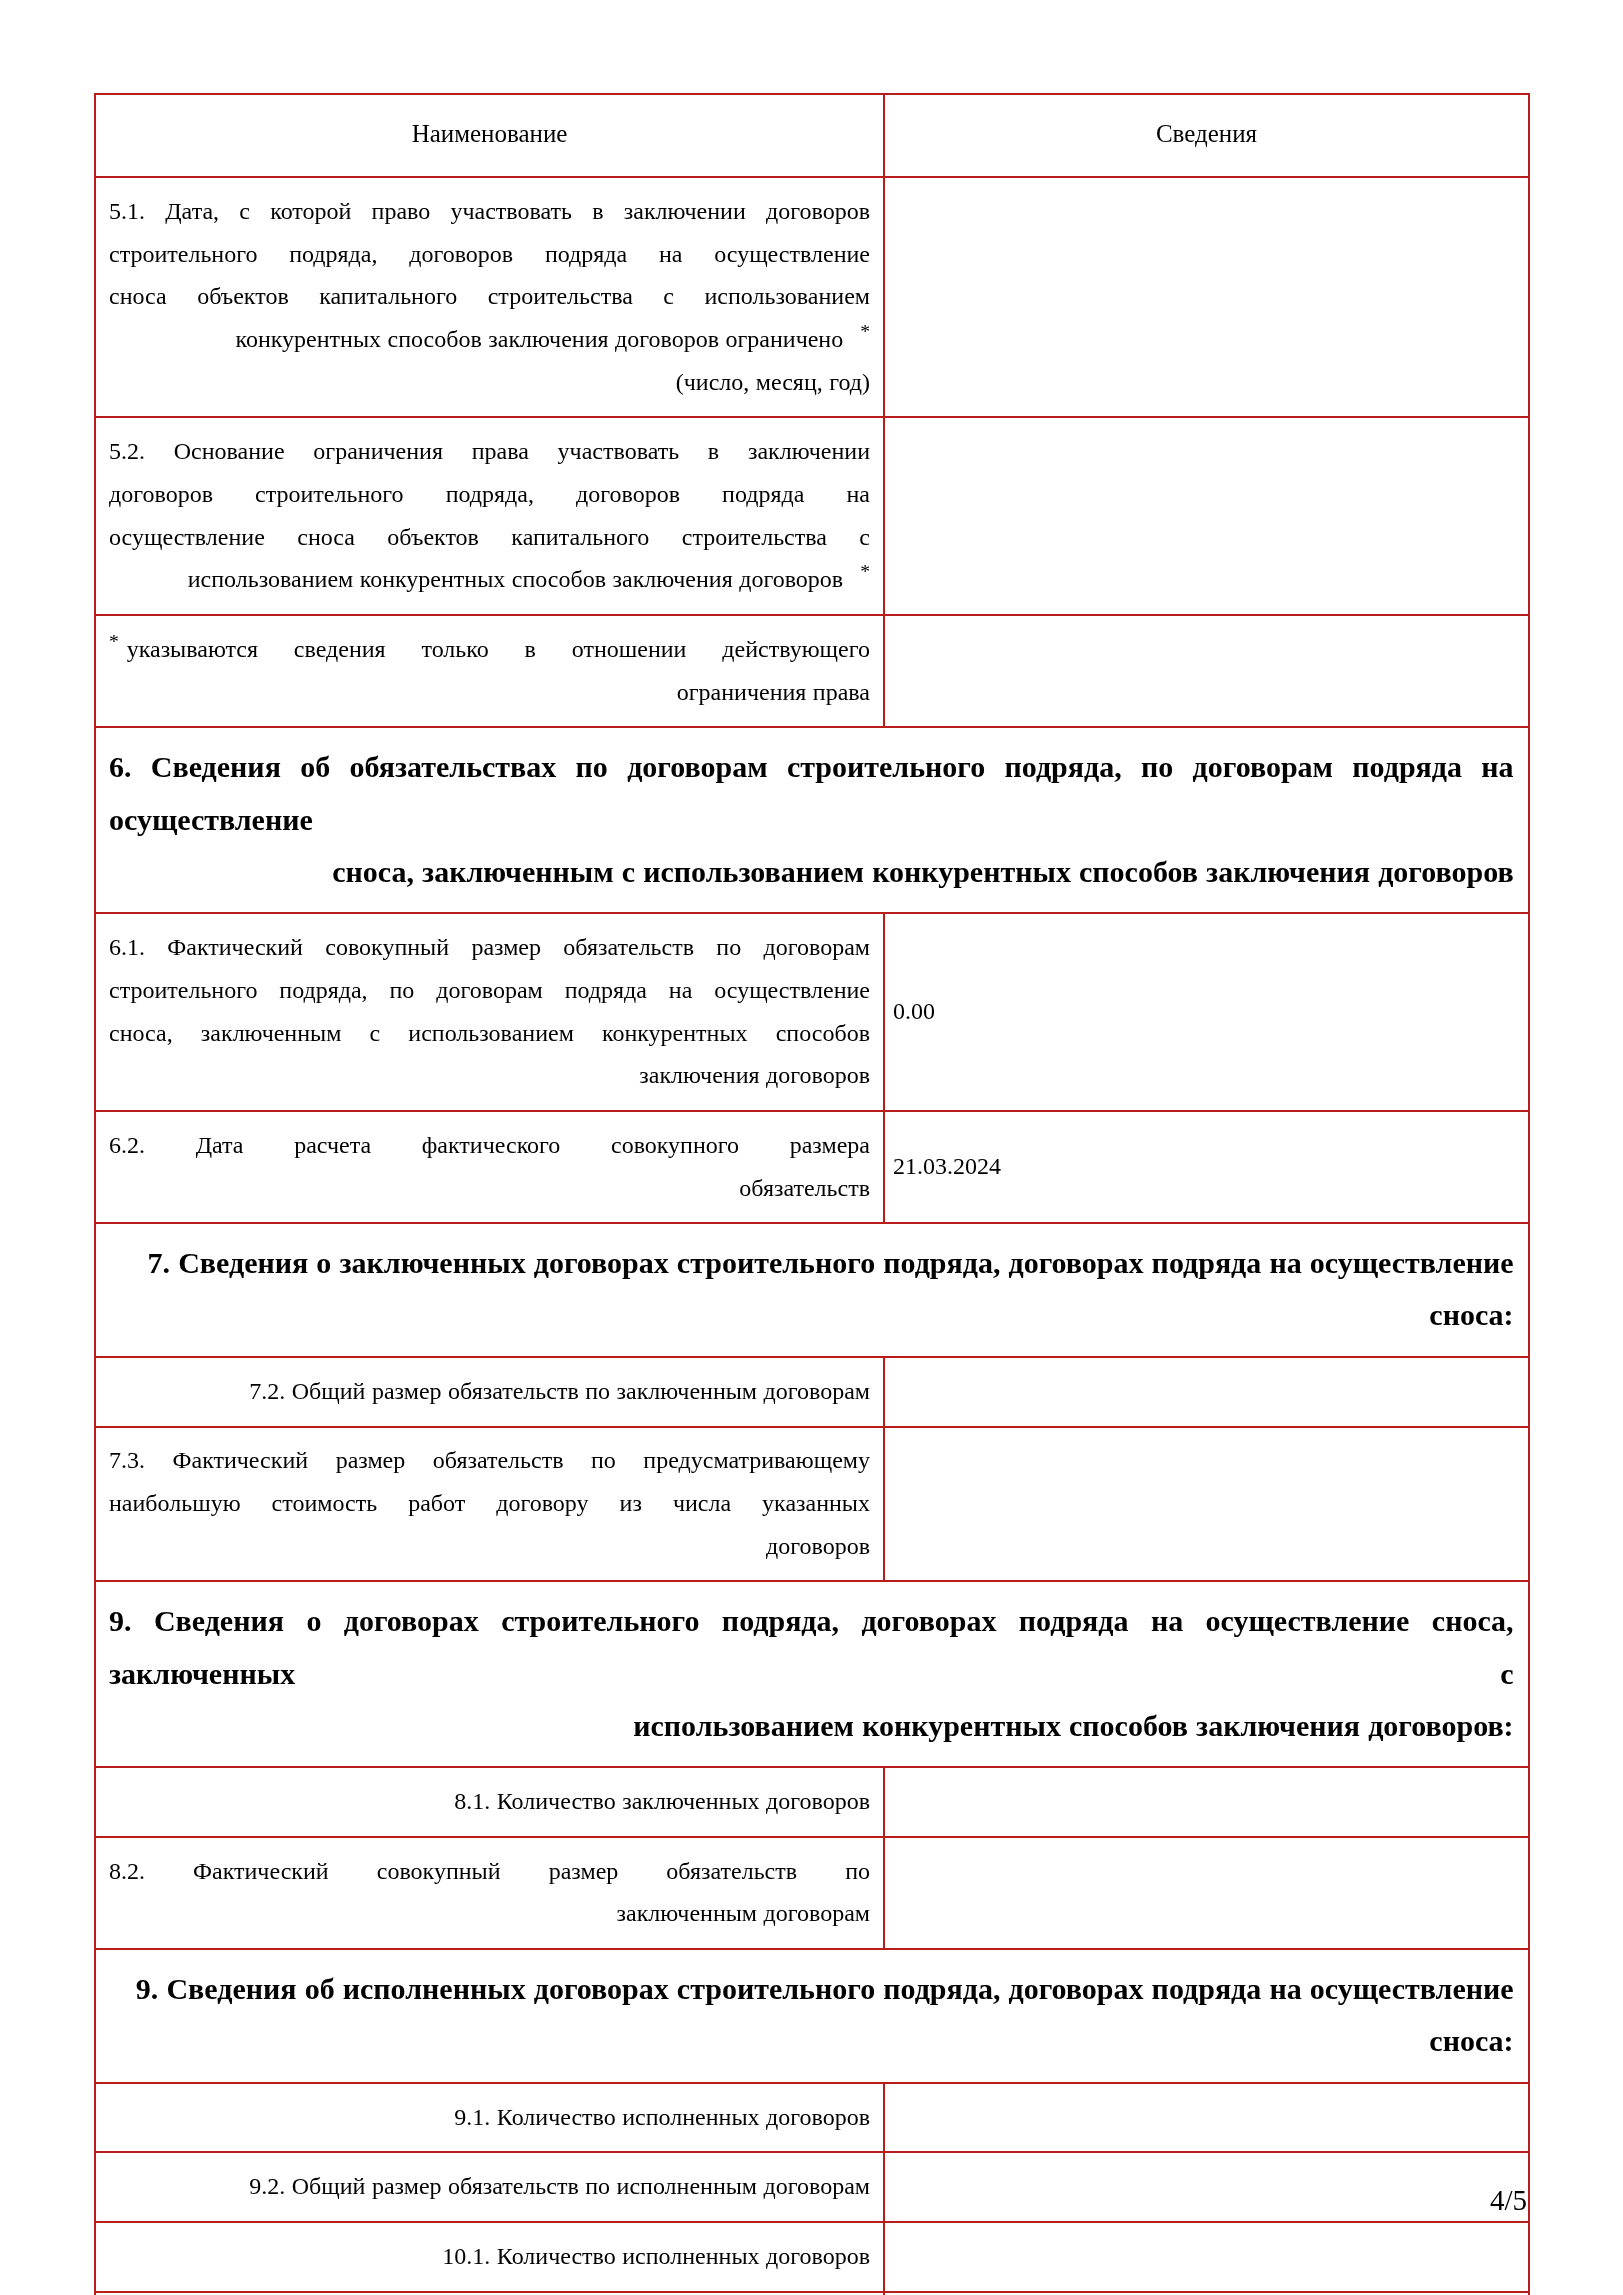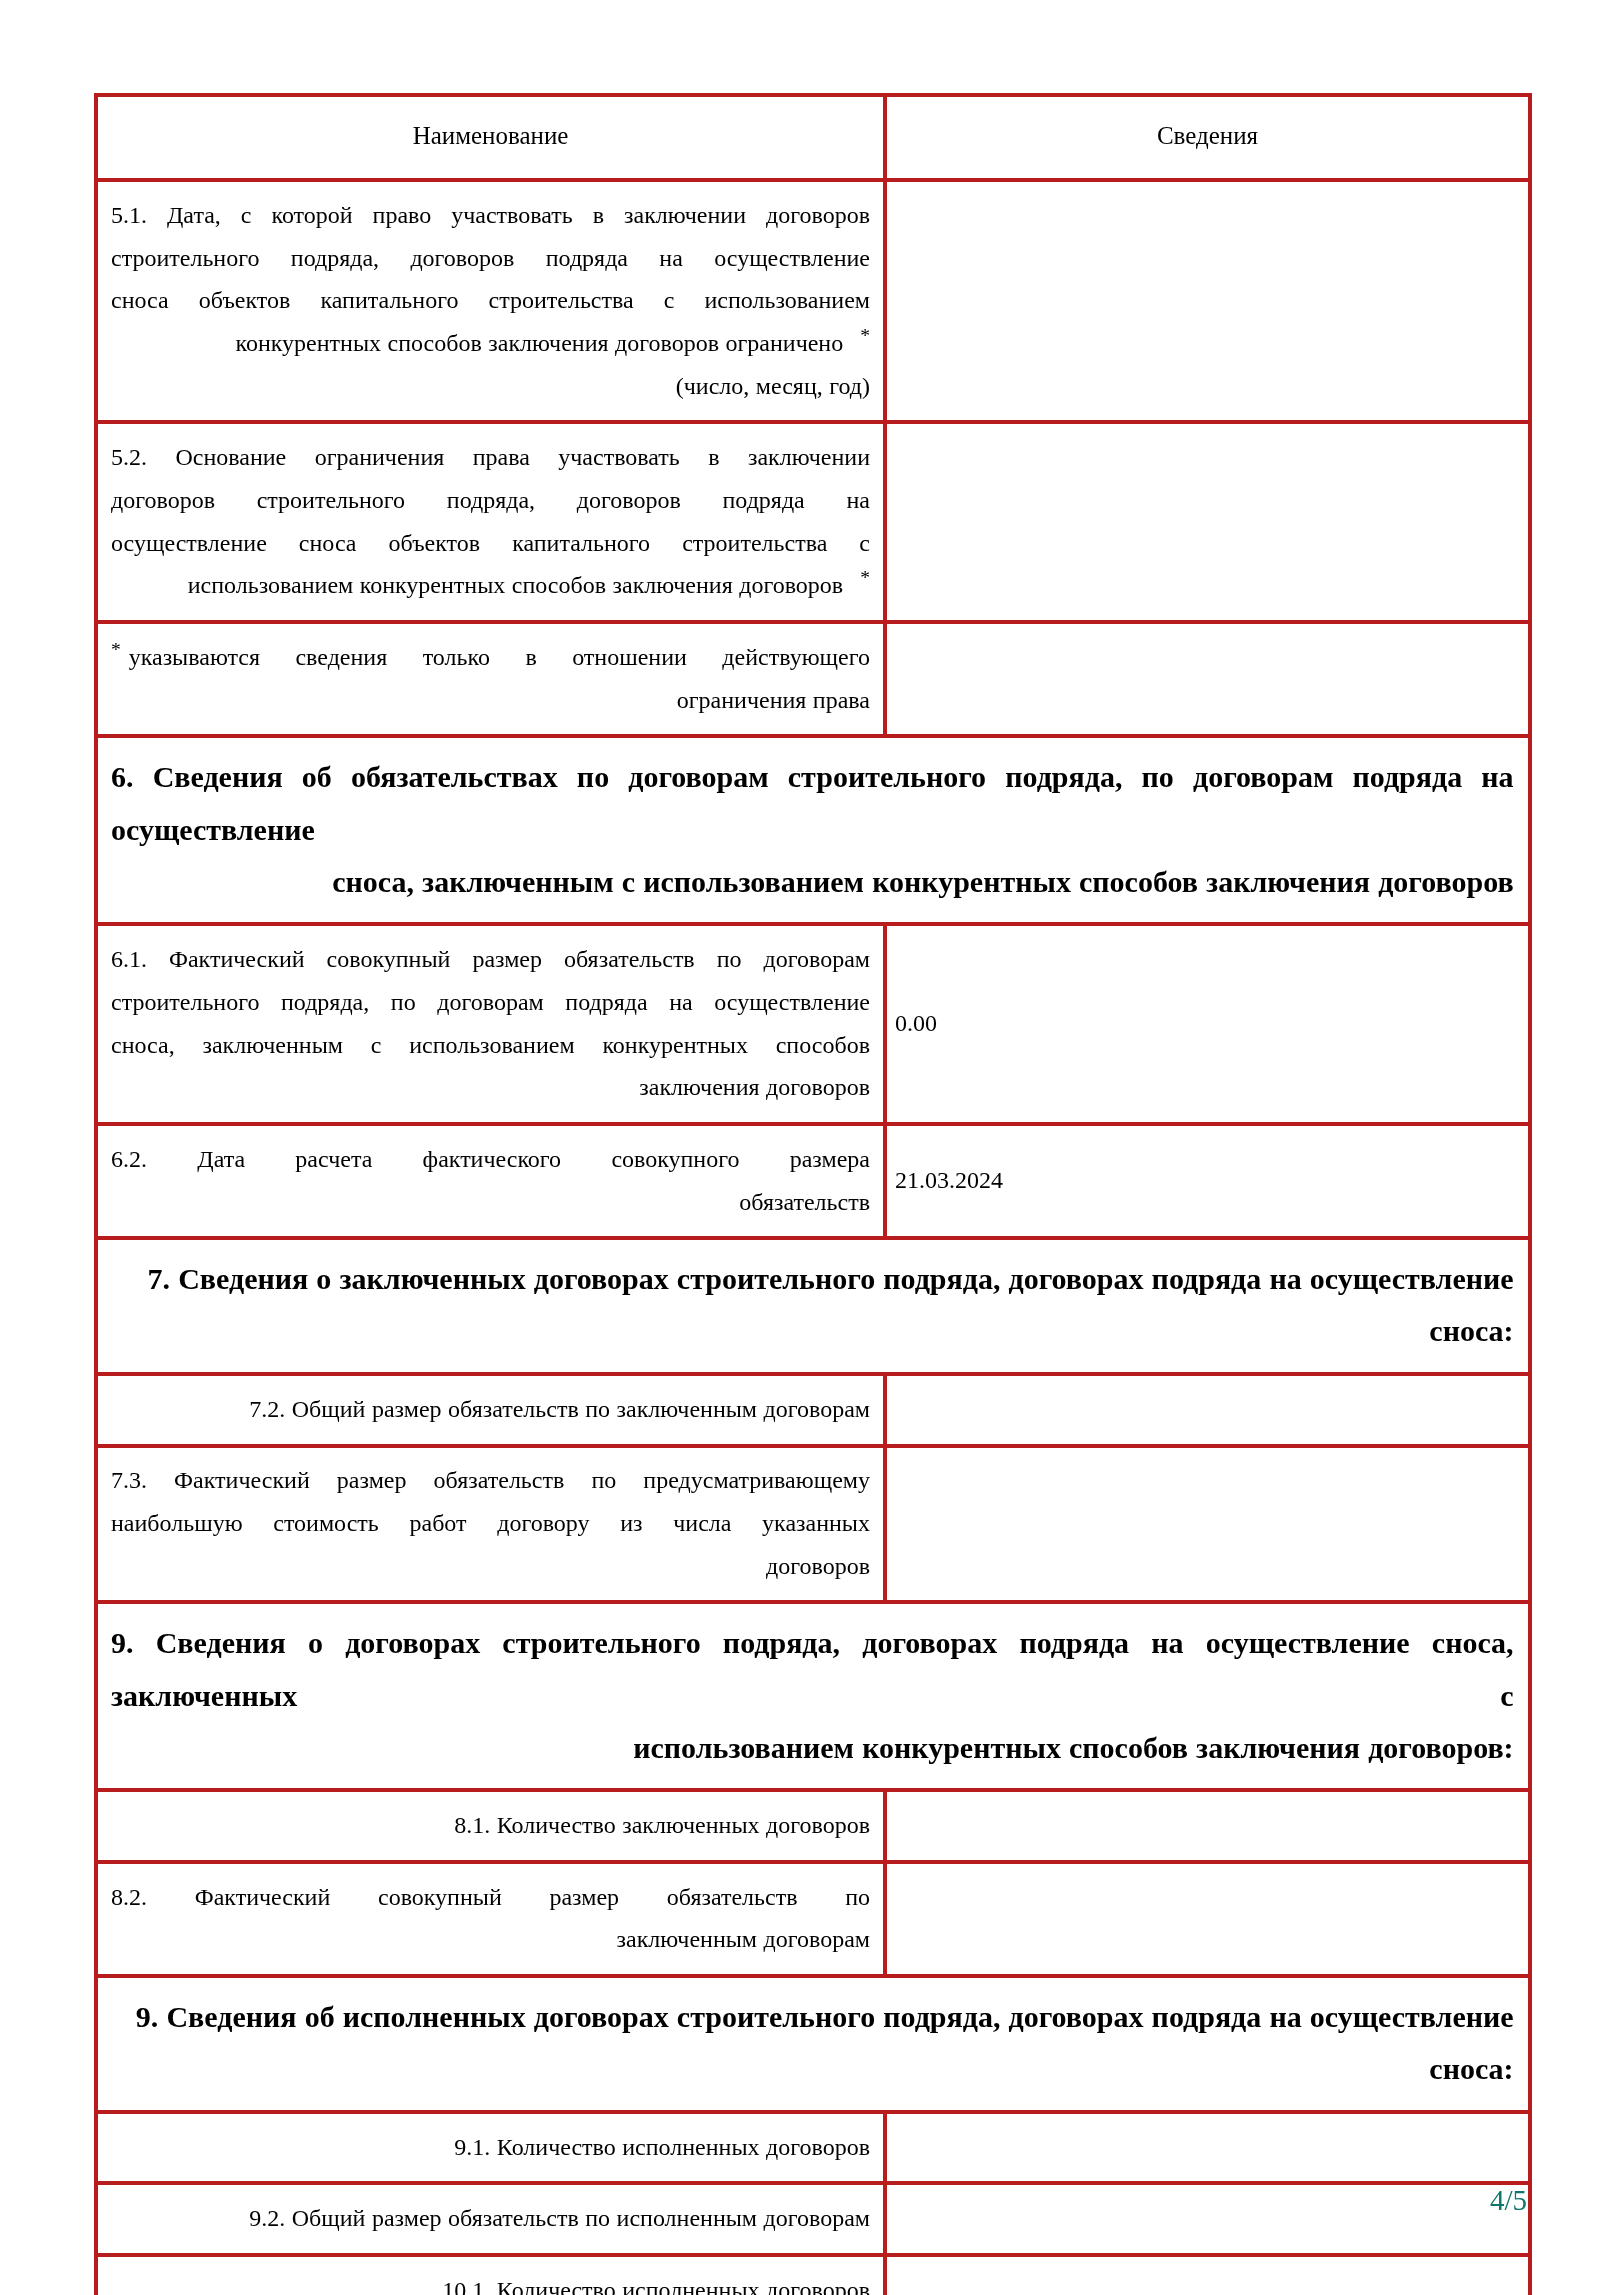"Наименование" table.reg td { border: 4px solid #b91c1c -> 2px solid #b91c1c }
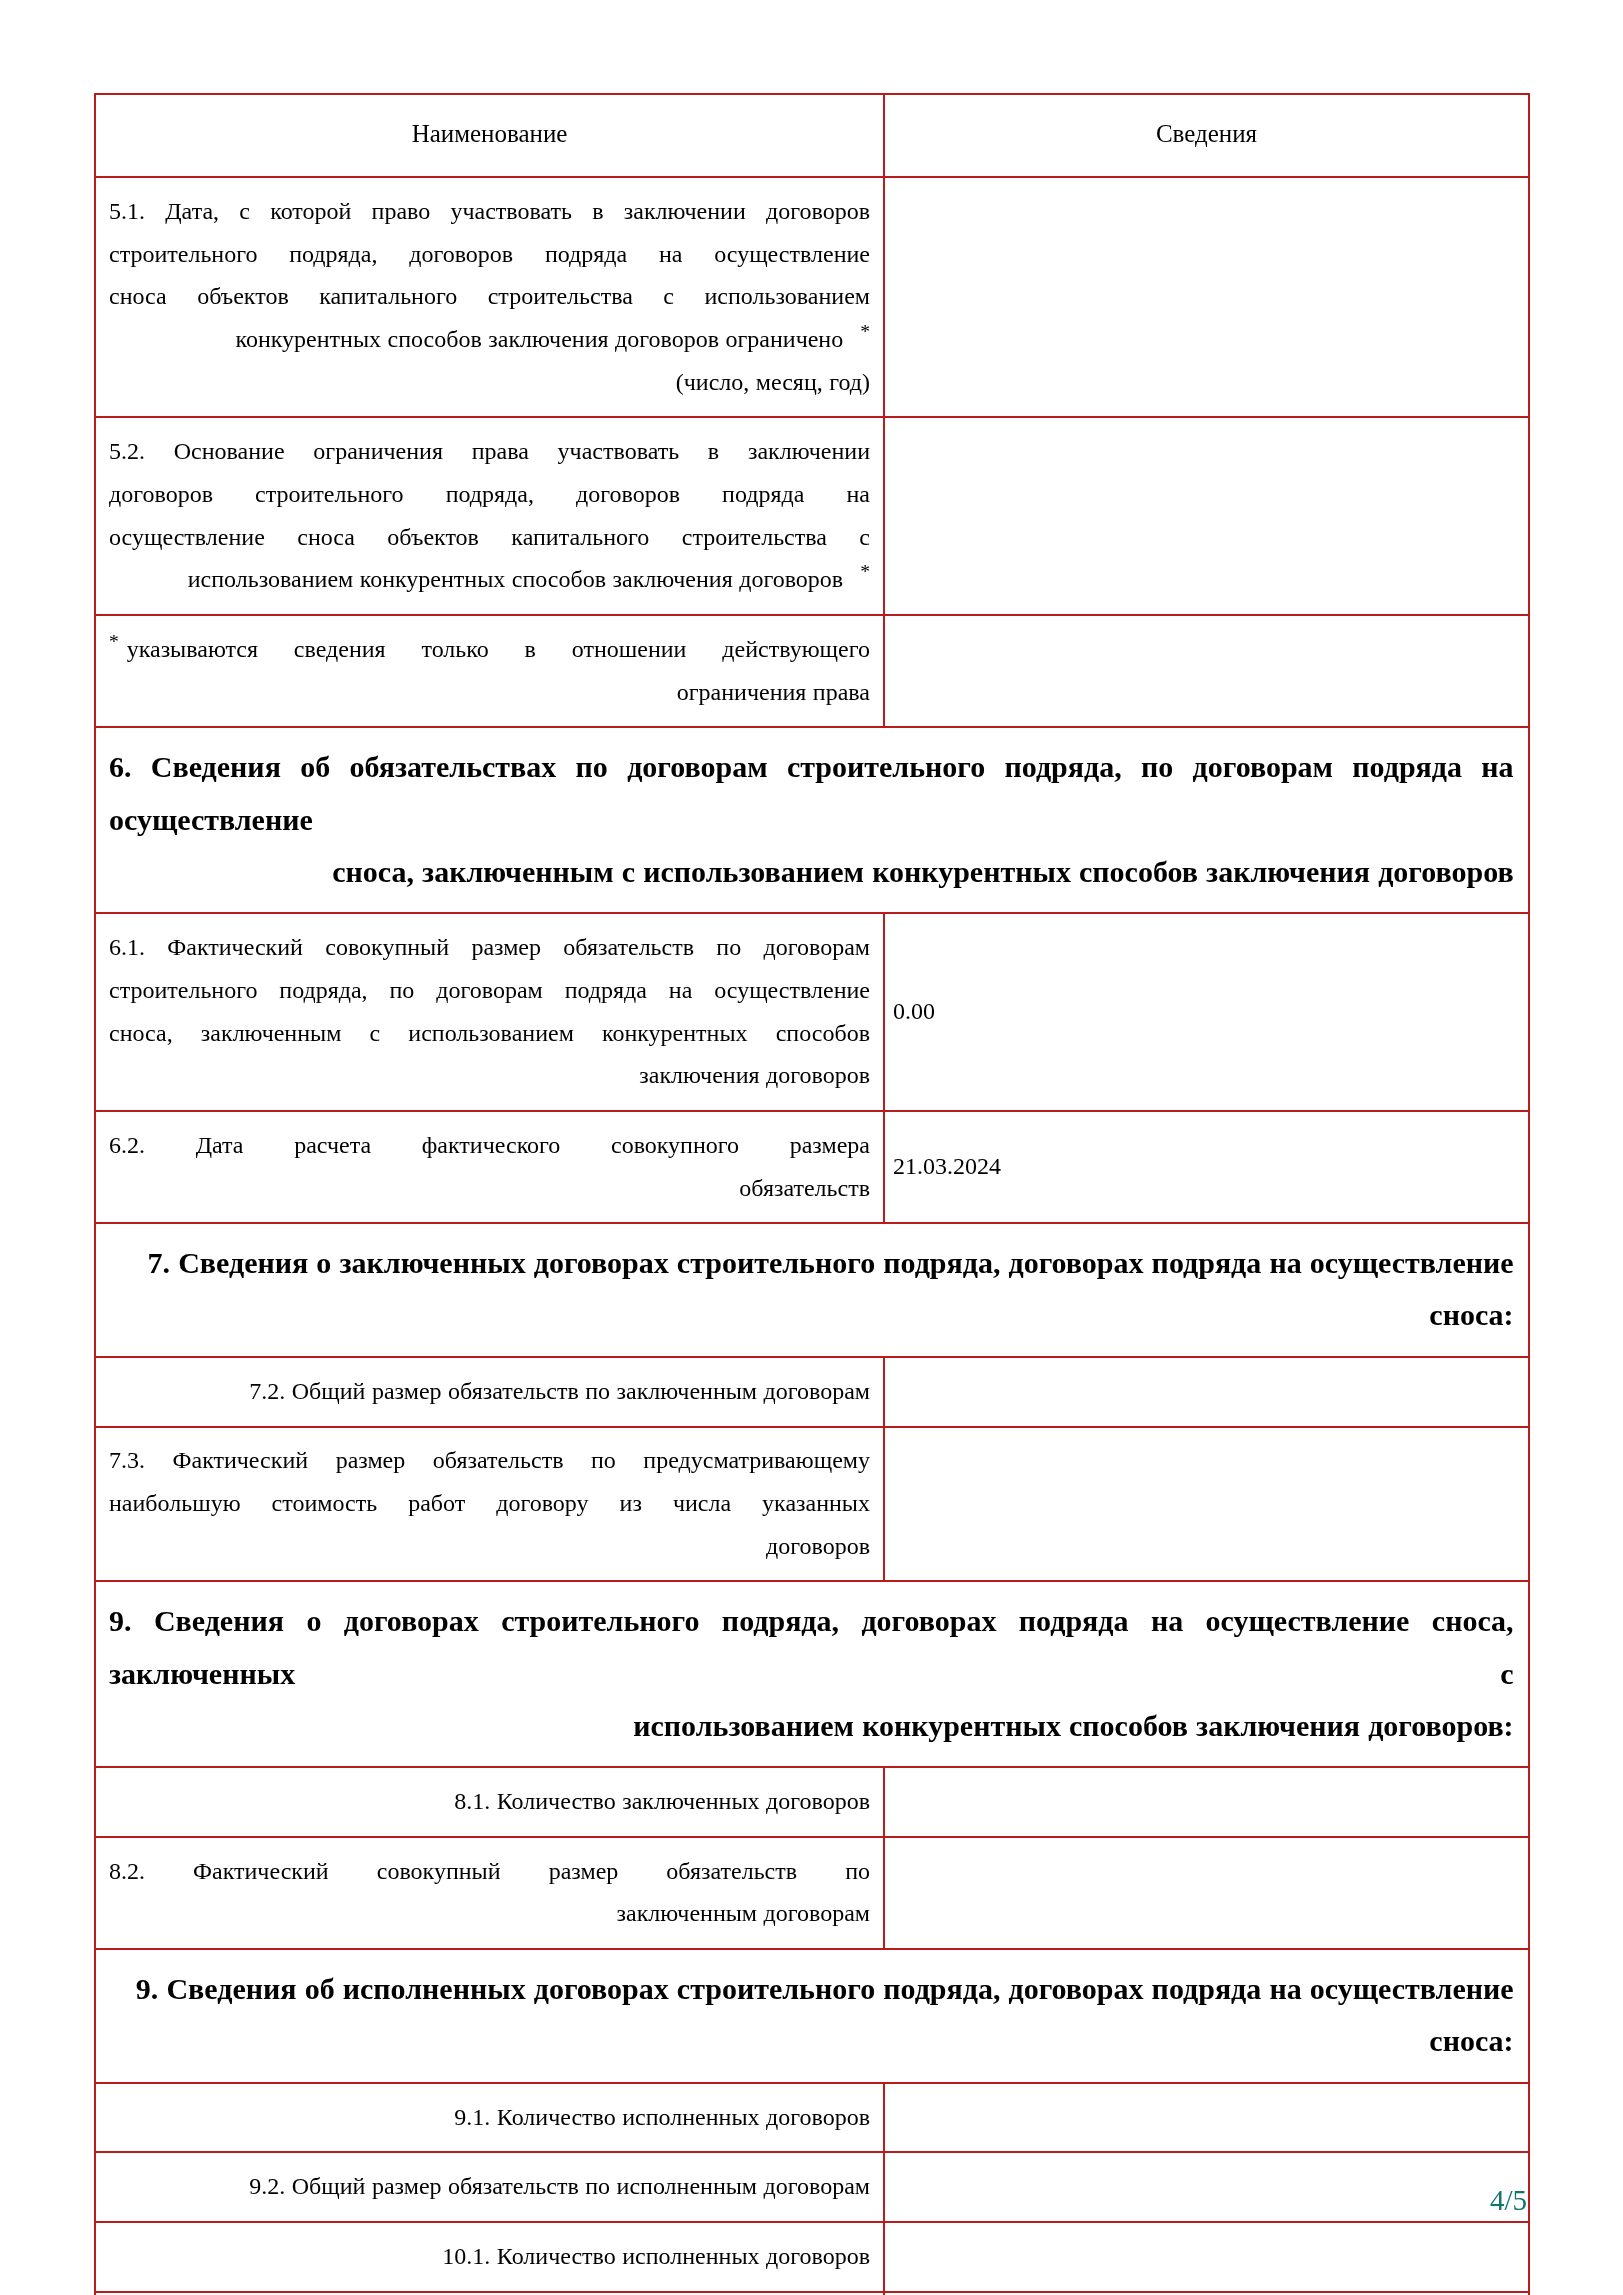"4/5" .pagenum { color: #0f766e -> #000000 }
